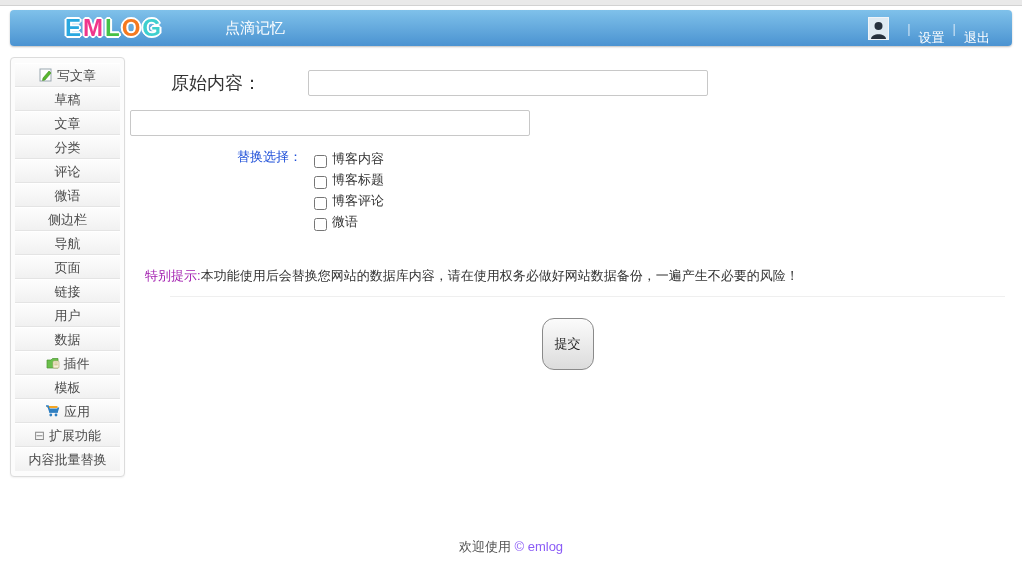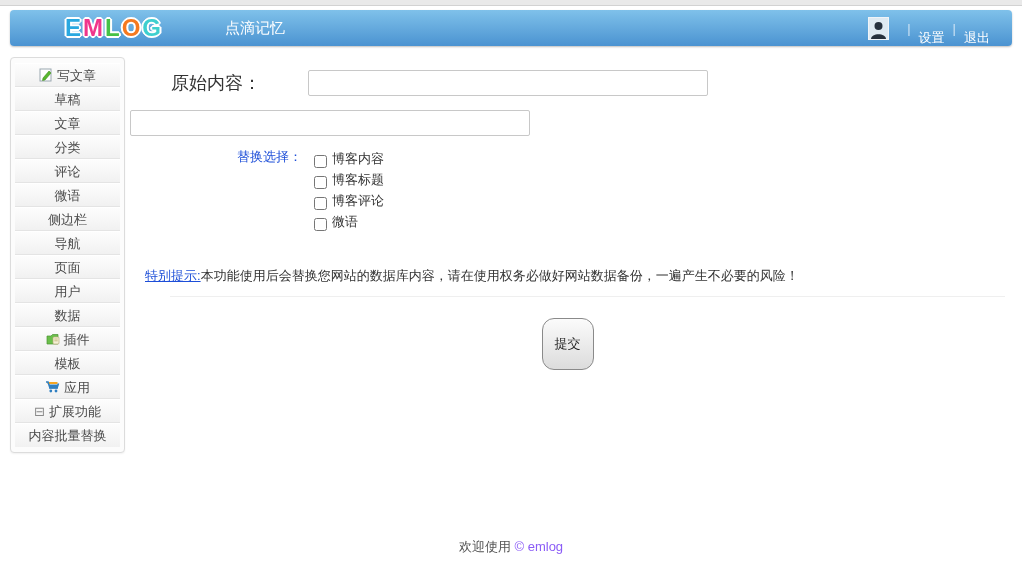"特别提示:" .warning .red { color: #1d4ed8 -> #a21caf; text-decoration: underline -> none }
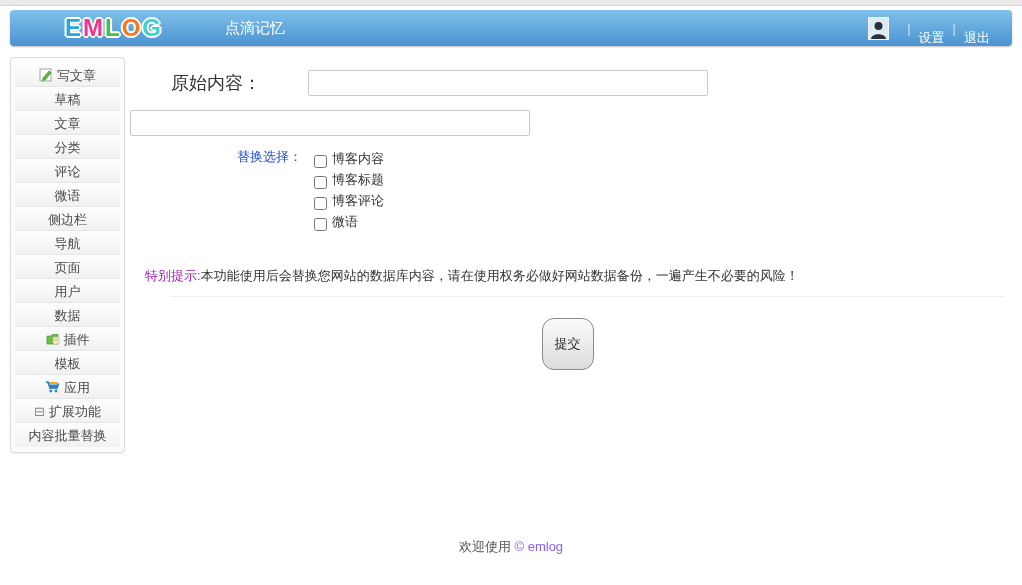"链接" div.side-item { html: none -> <div> <span>链接</span> </div> }
